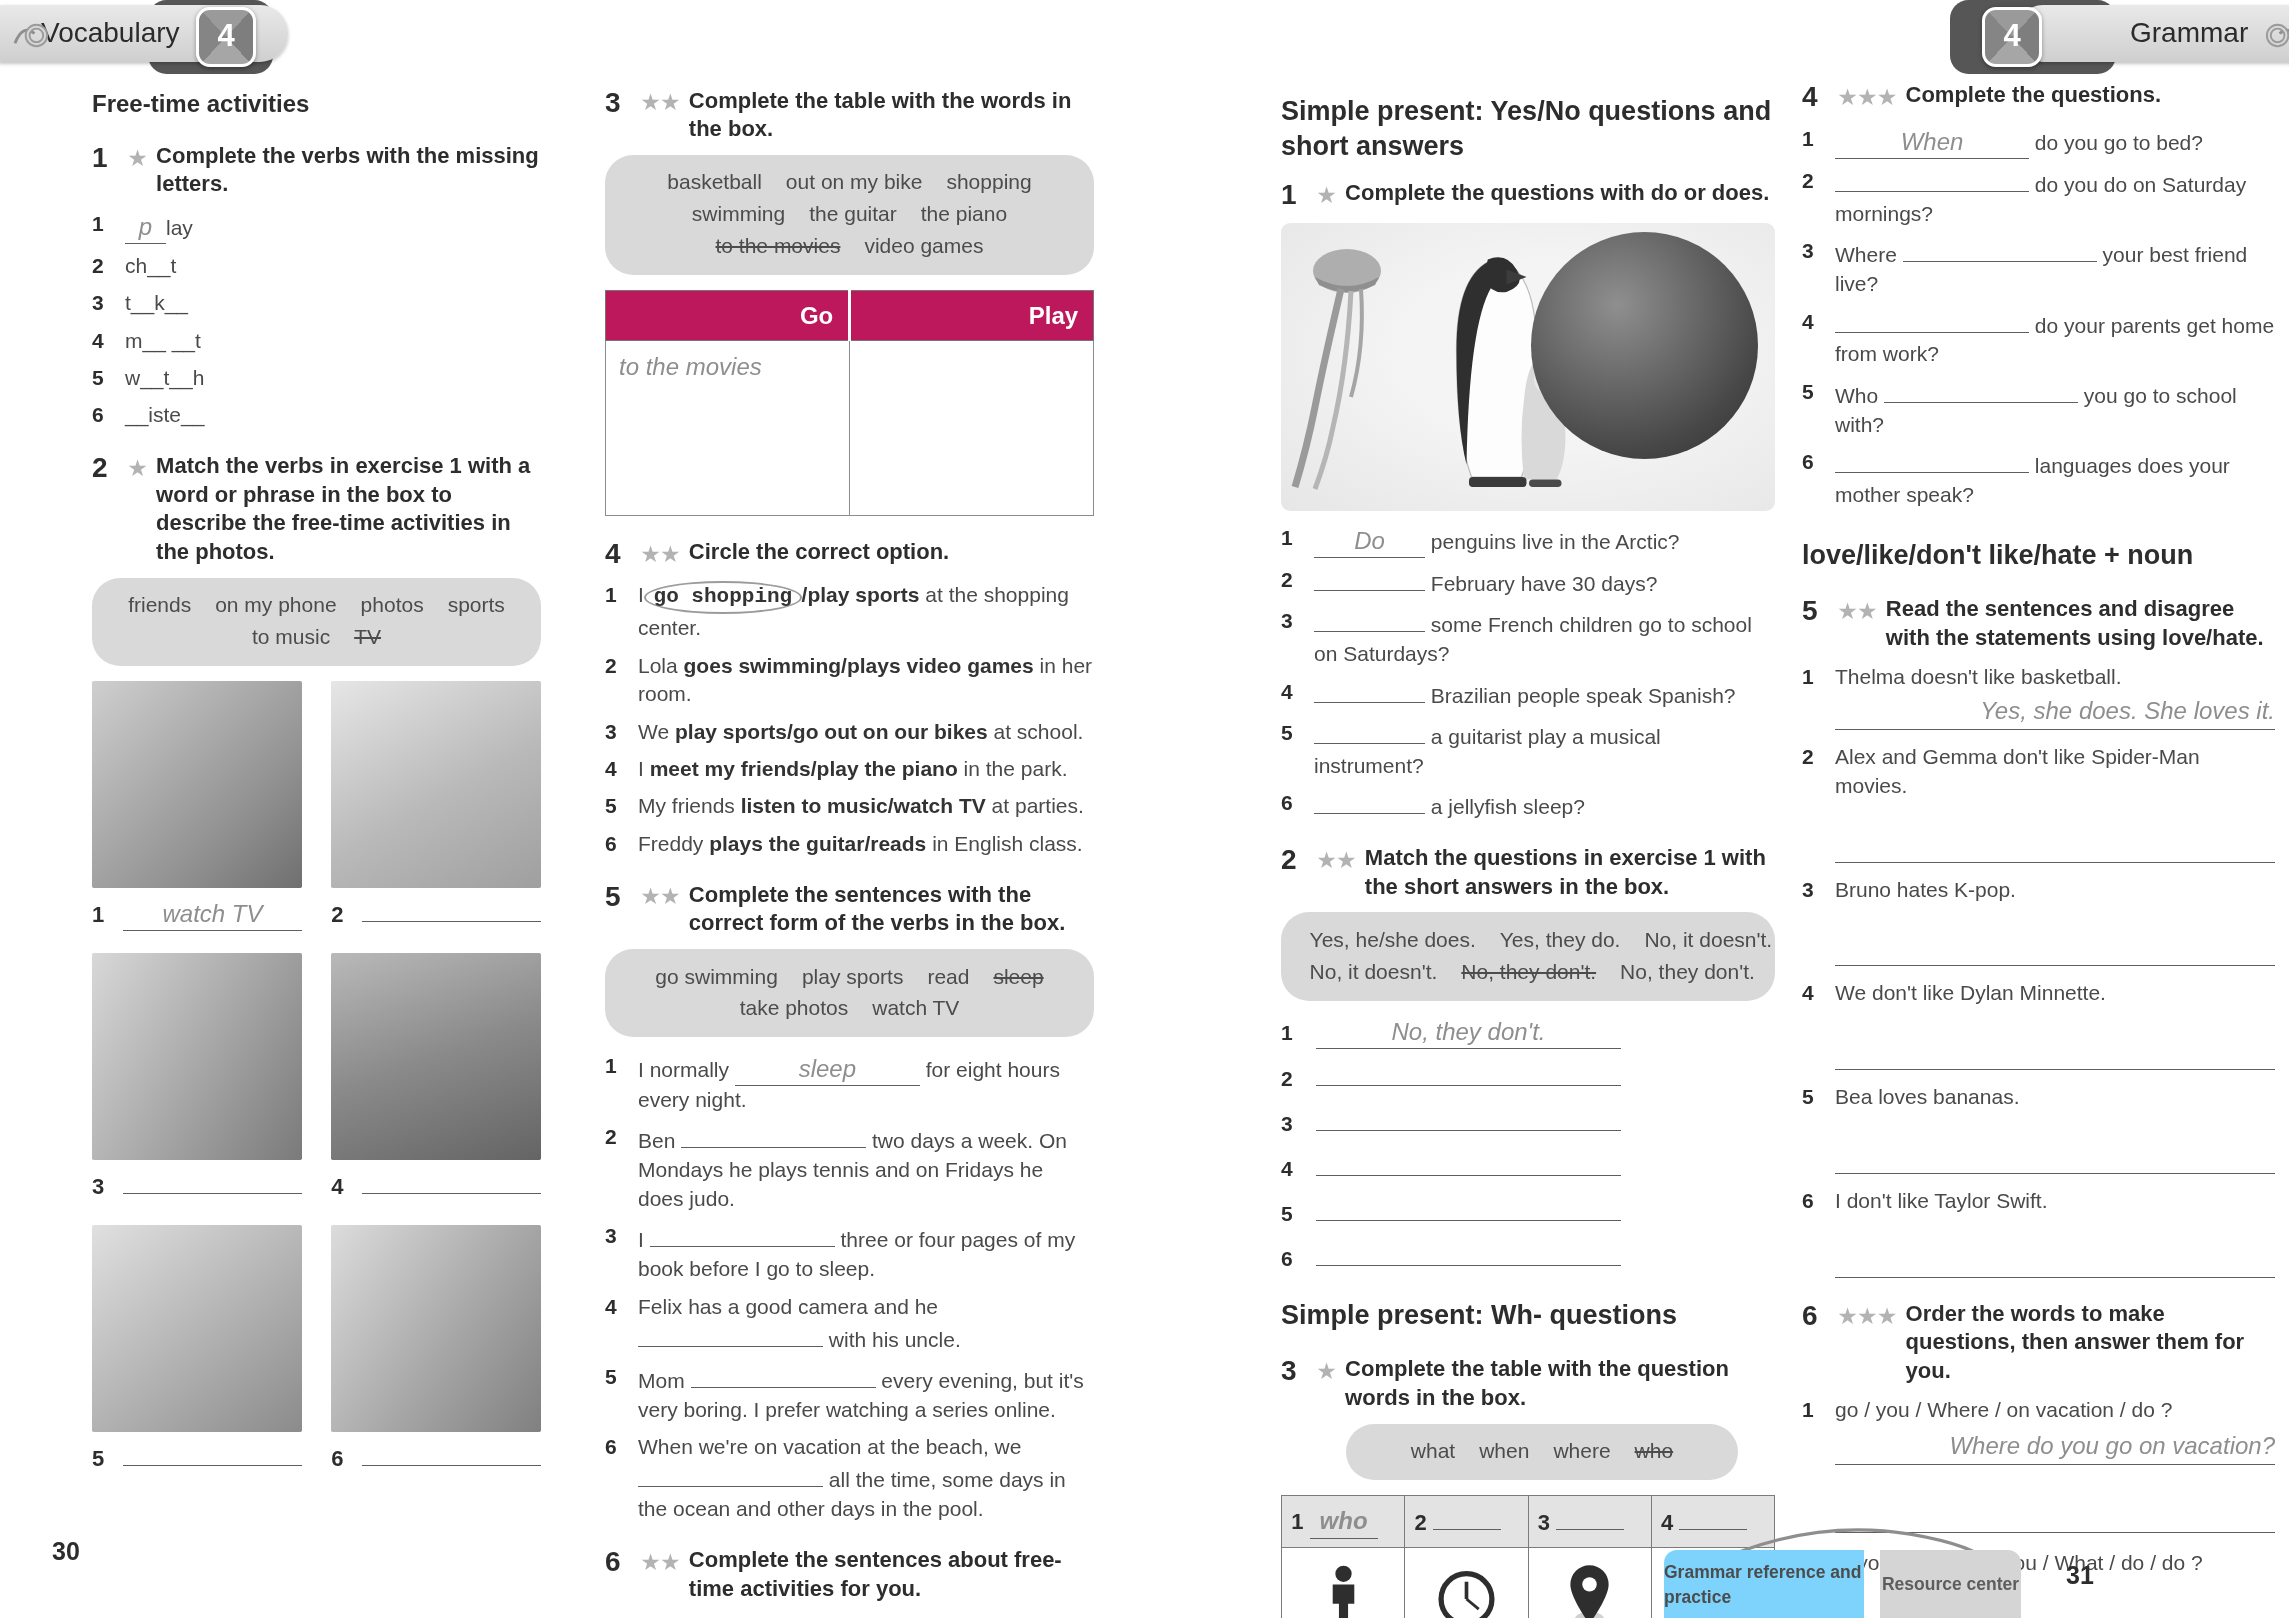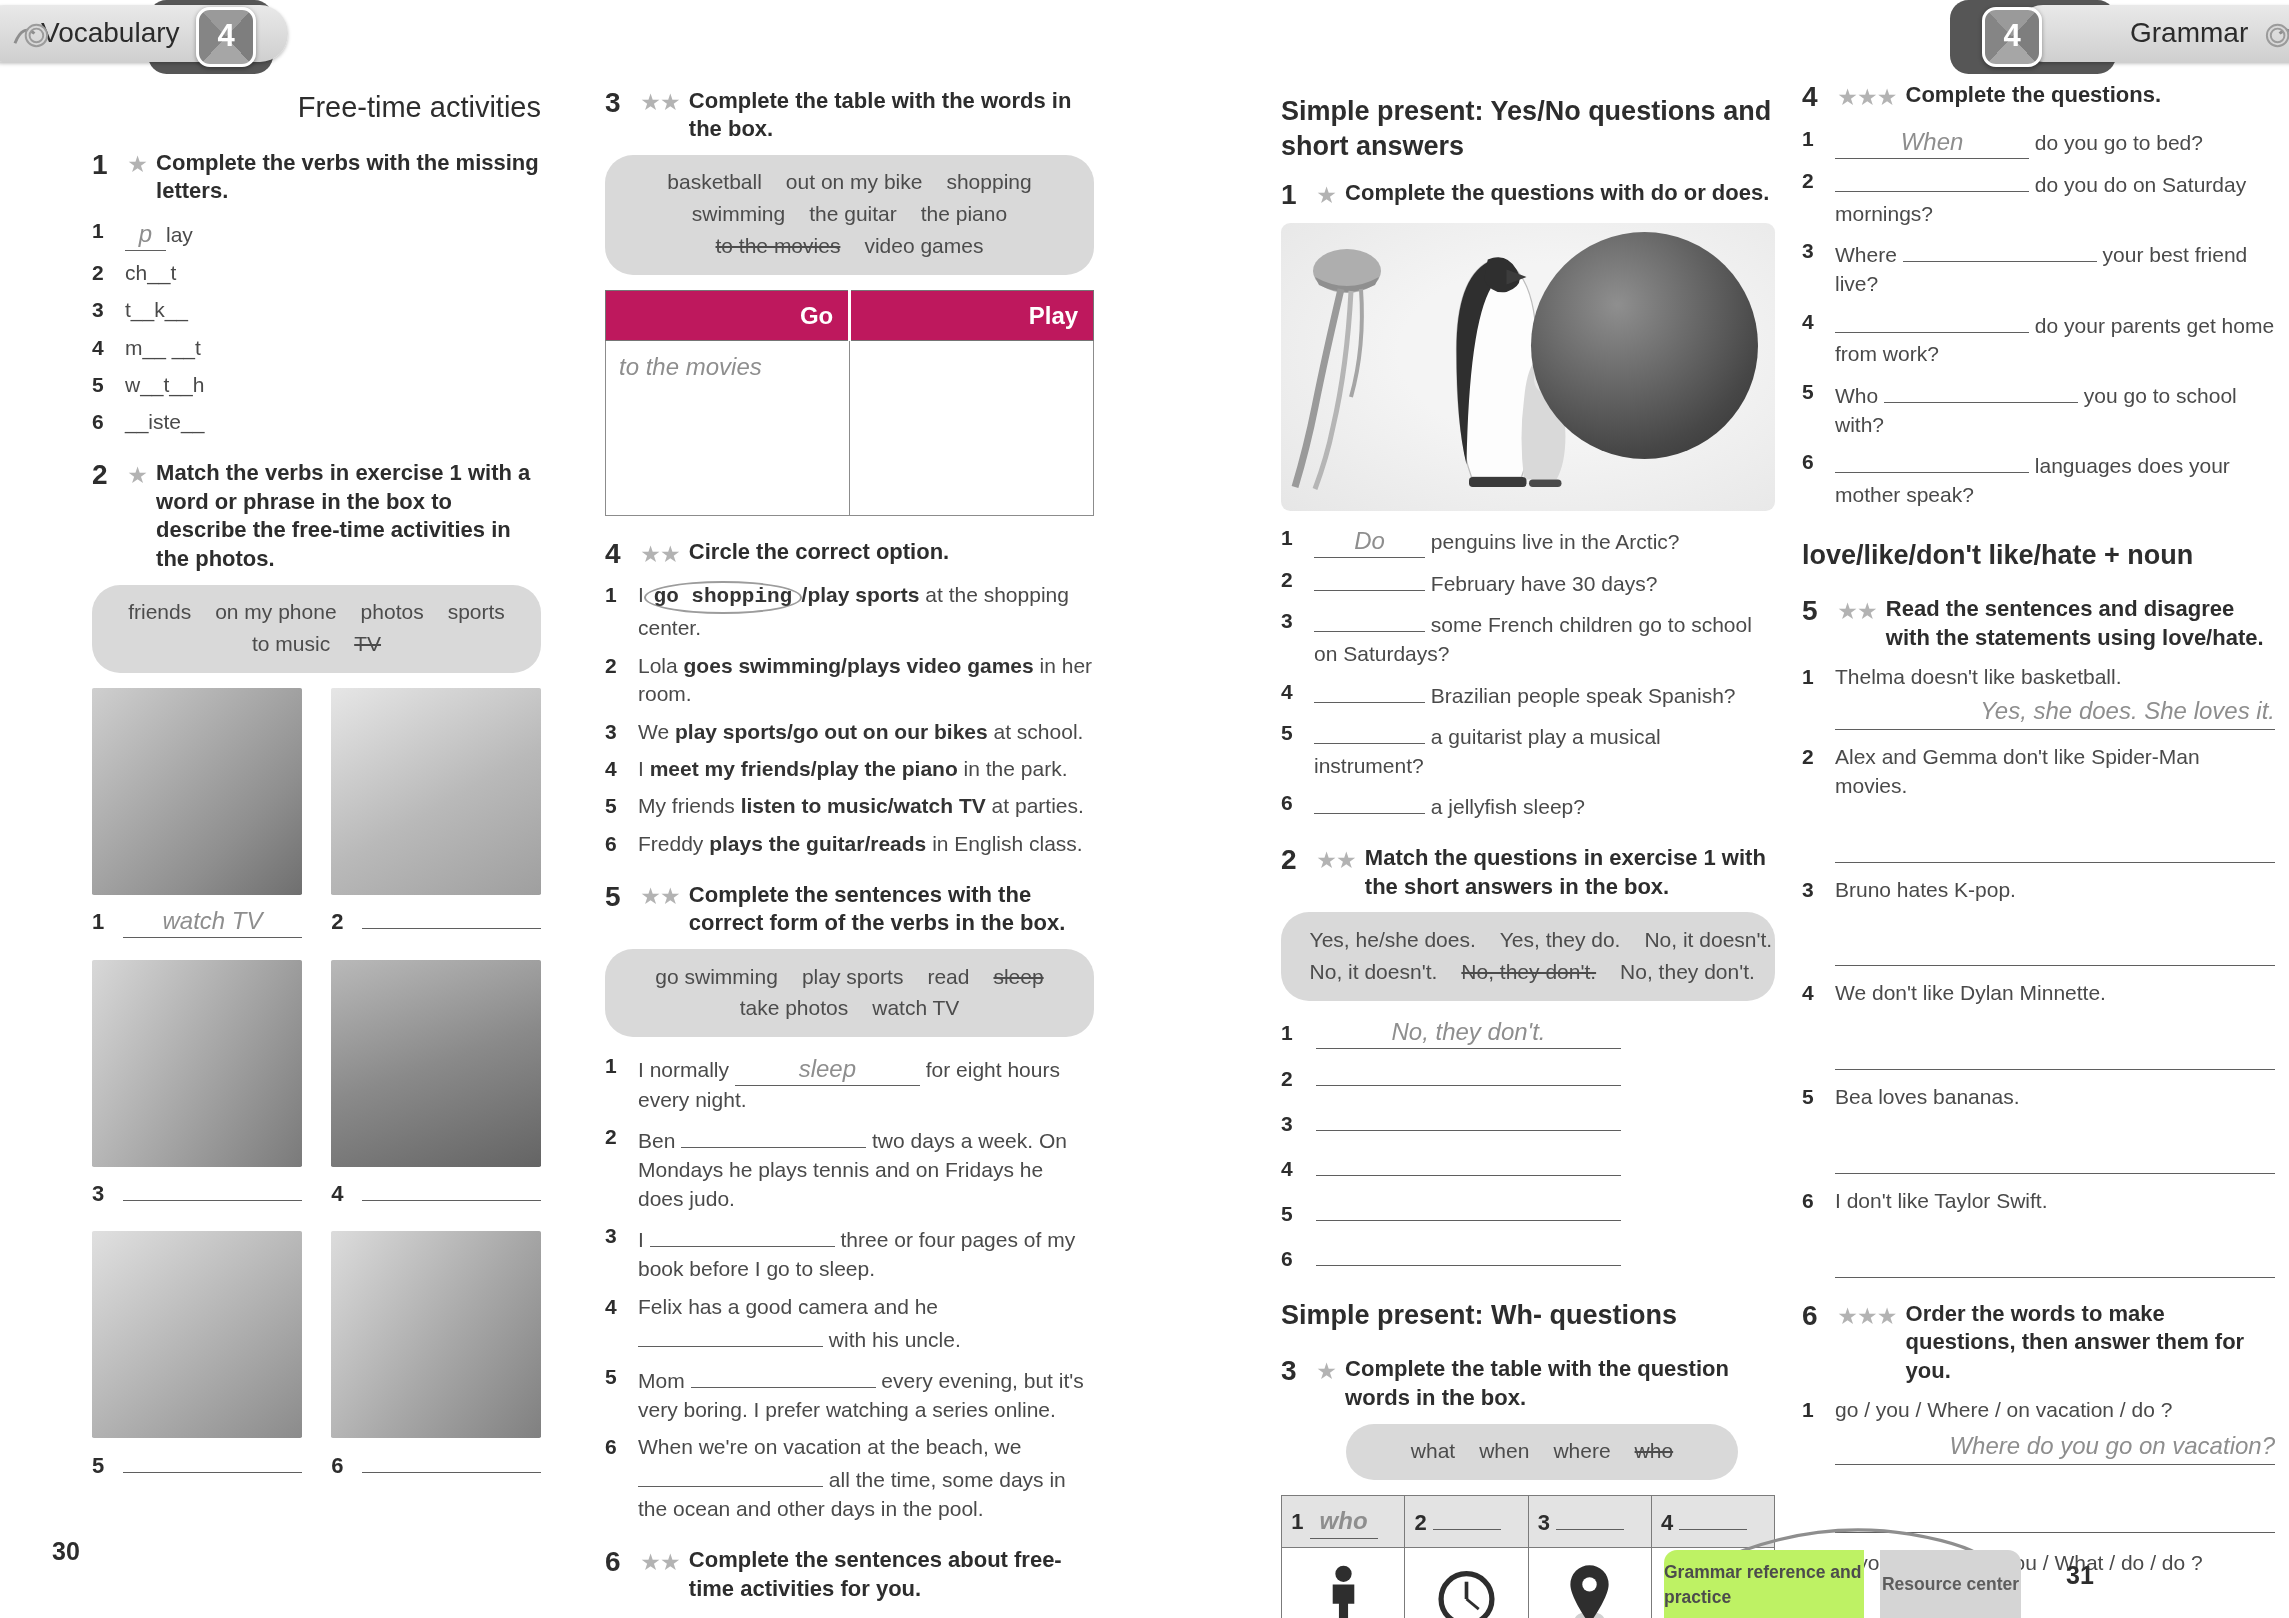"Free-time activities" h1.pagetitle { font-size: 29px -> 24px; font-weight: normal -> bold; text-align: right -> none }
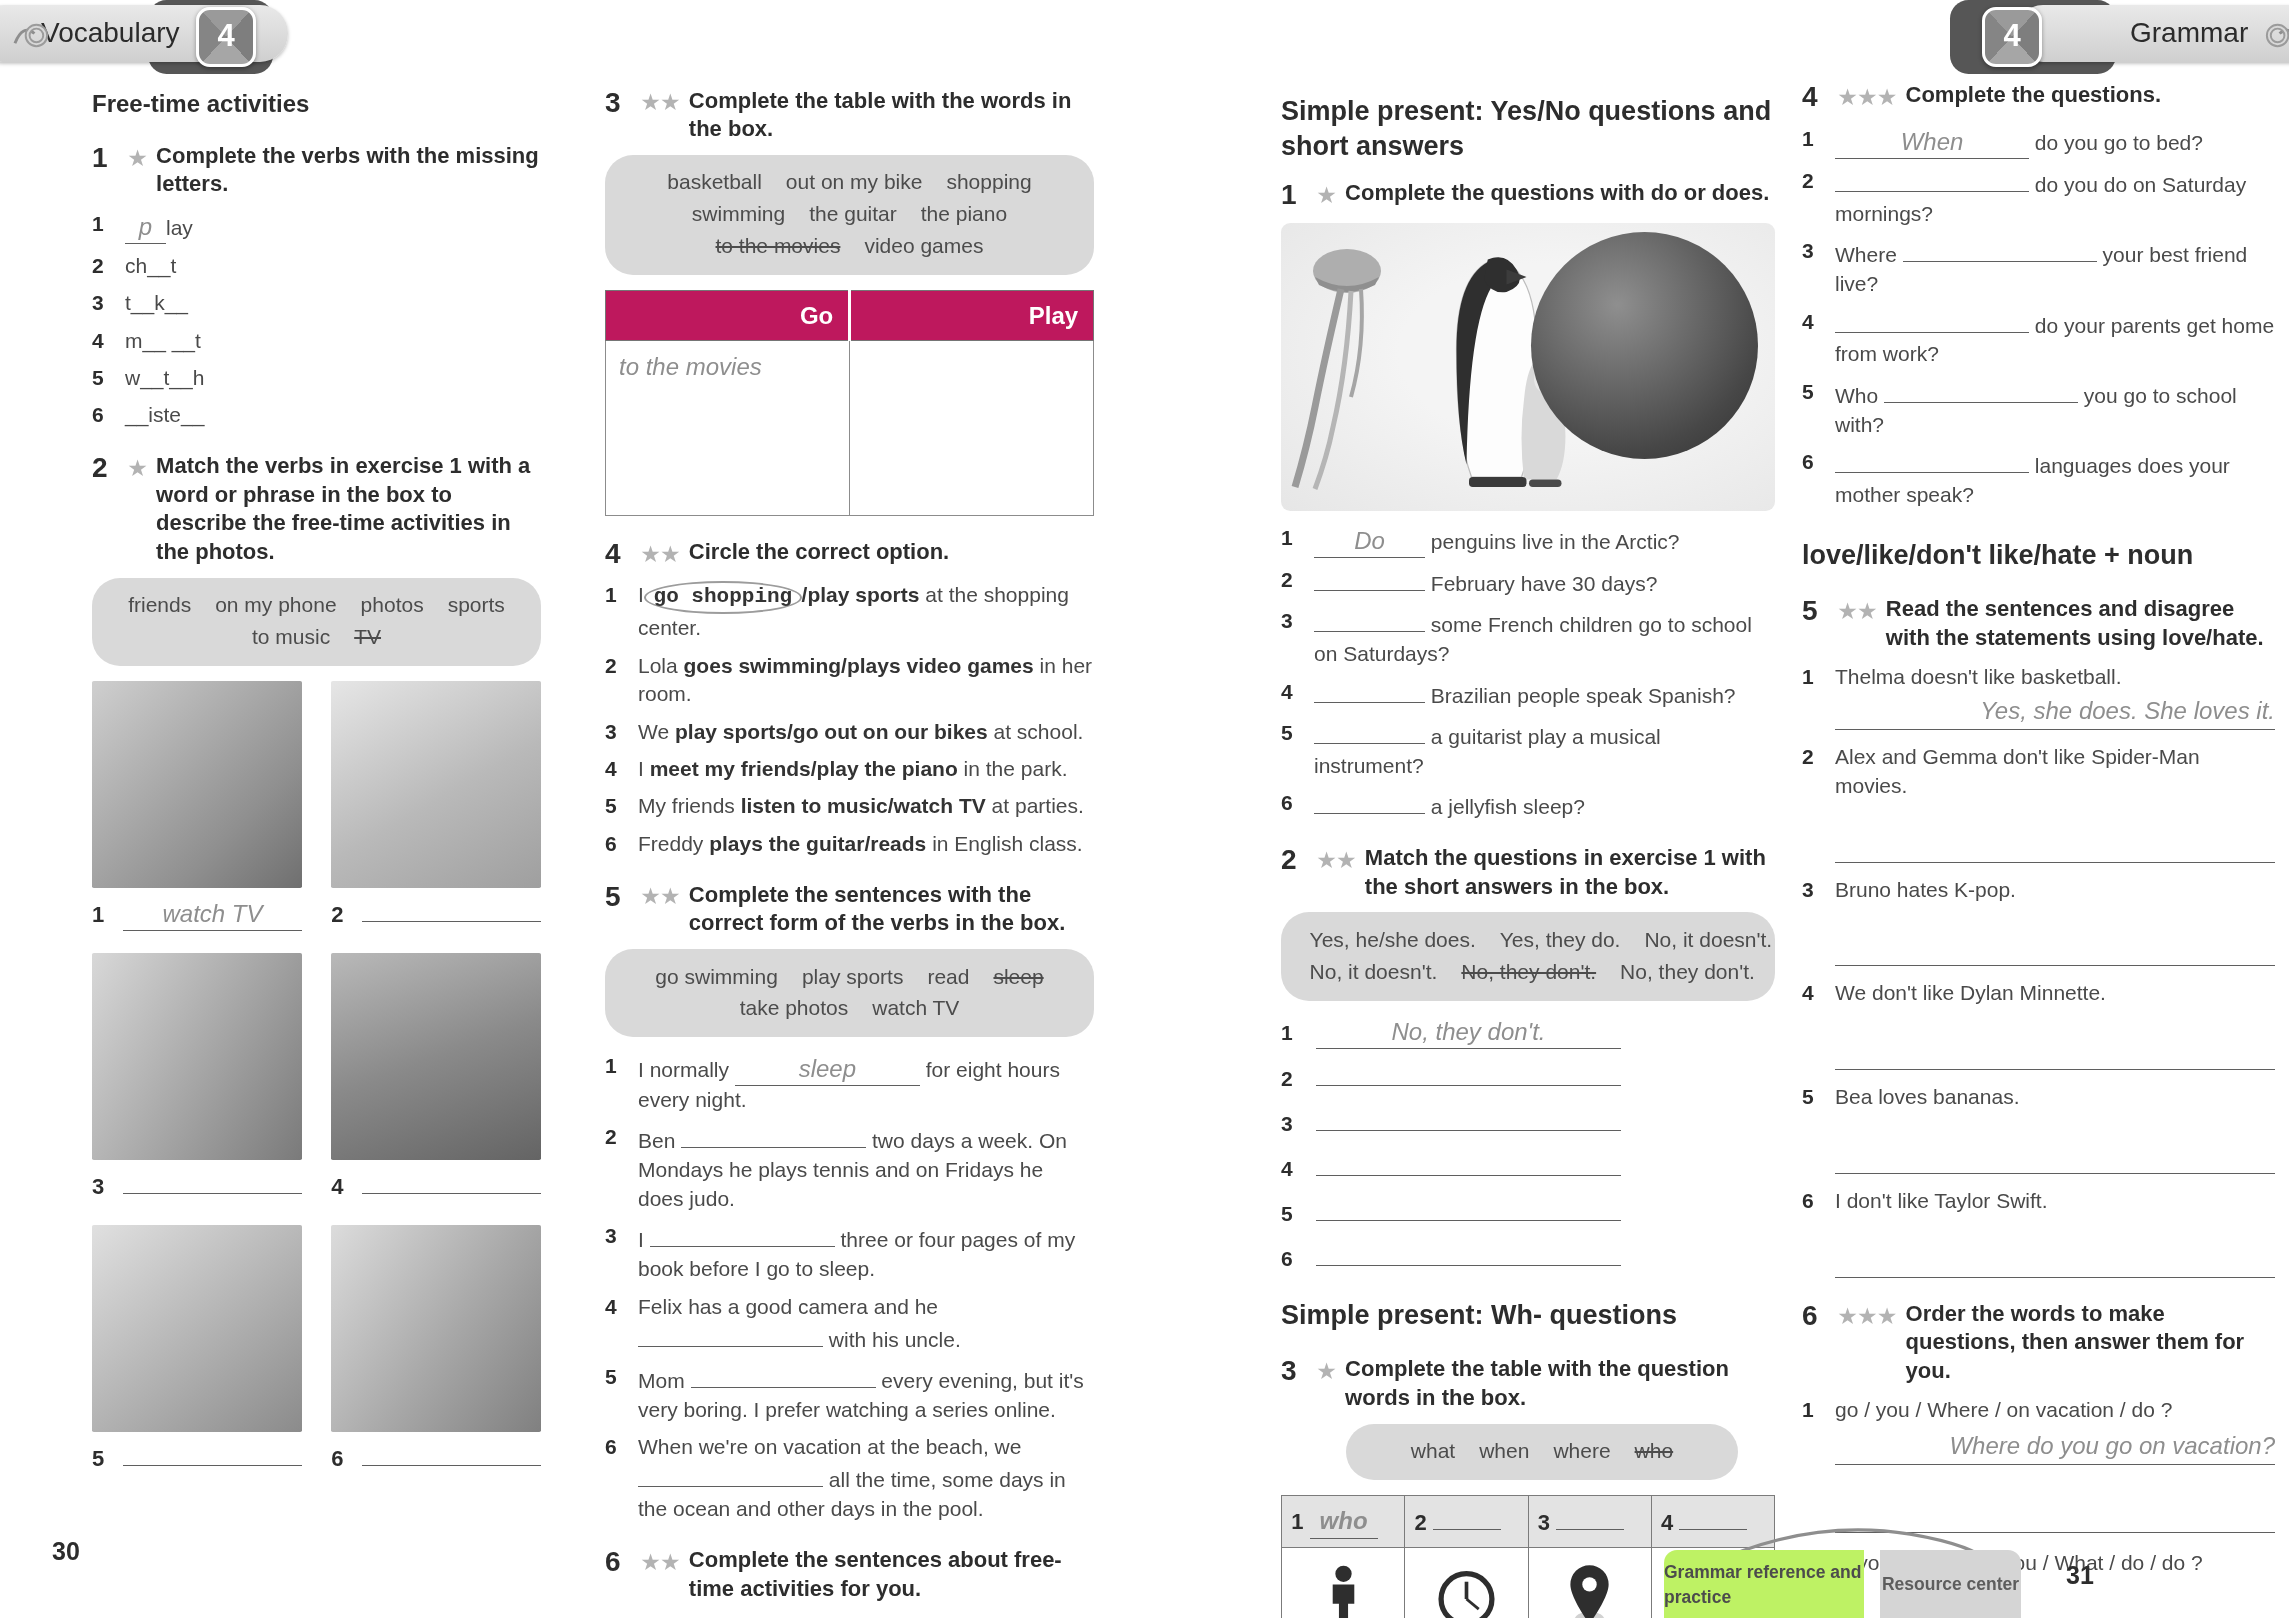"Grammar reference and practice" div.footbtn { background: #bef264 -> #7dd3fc }
